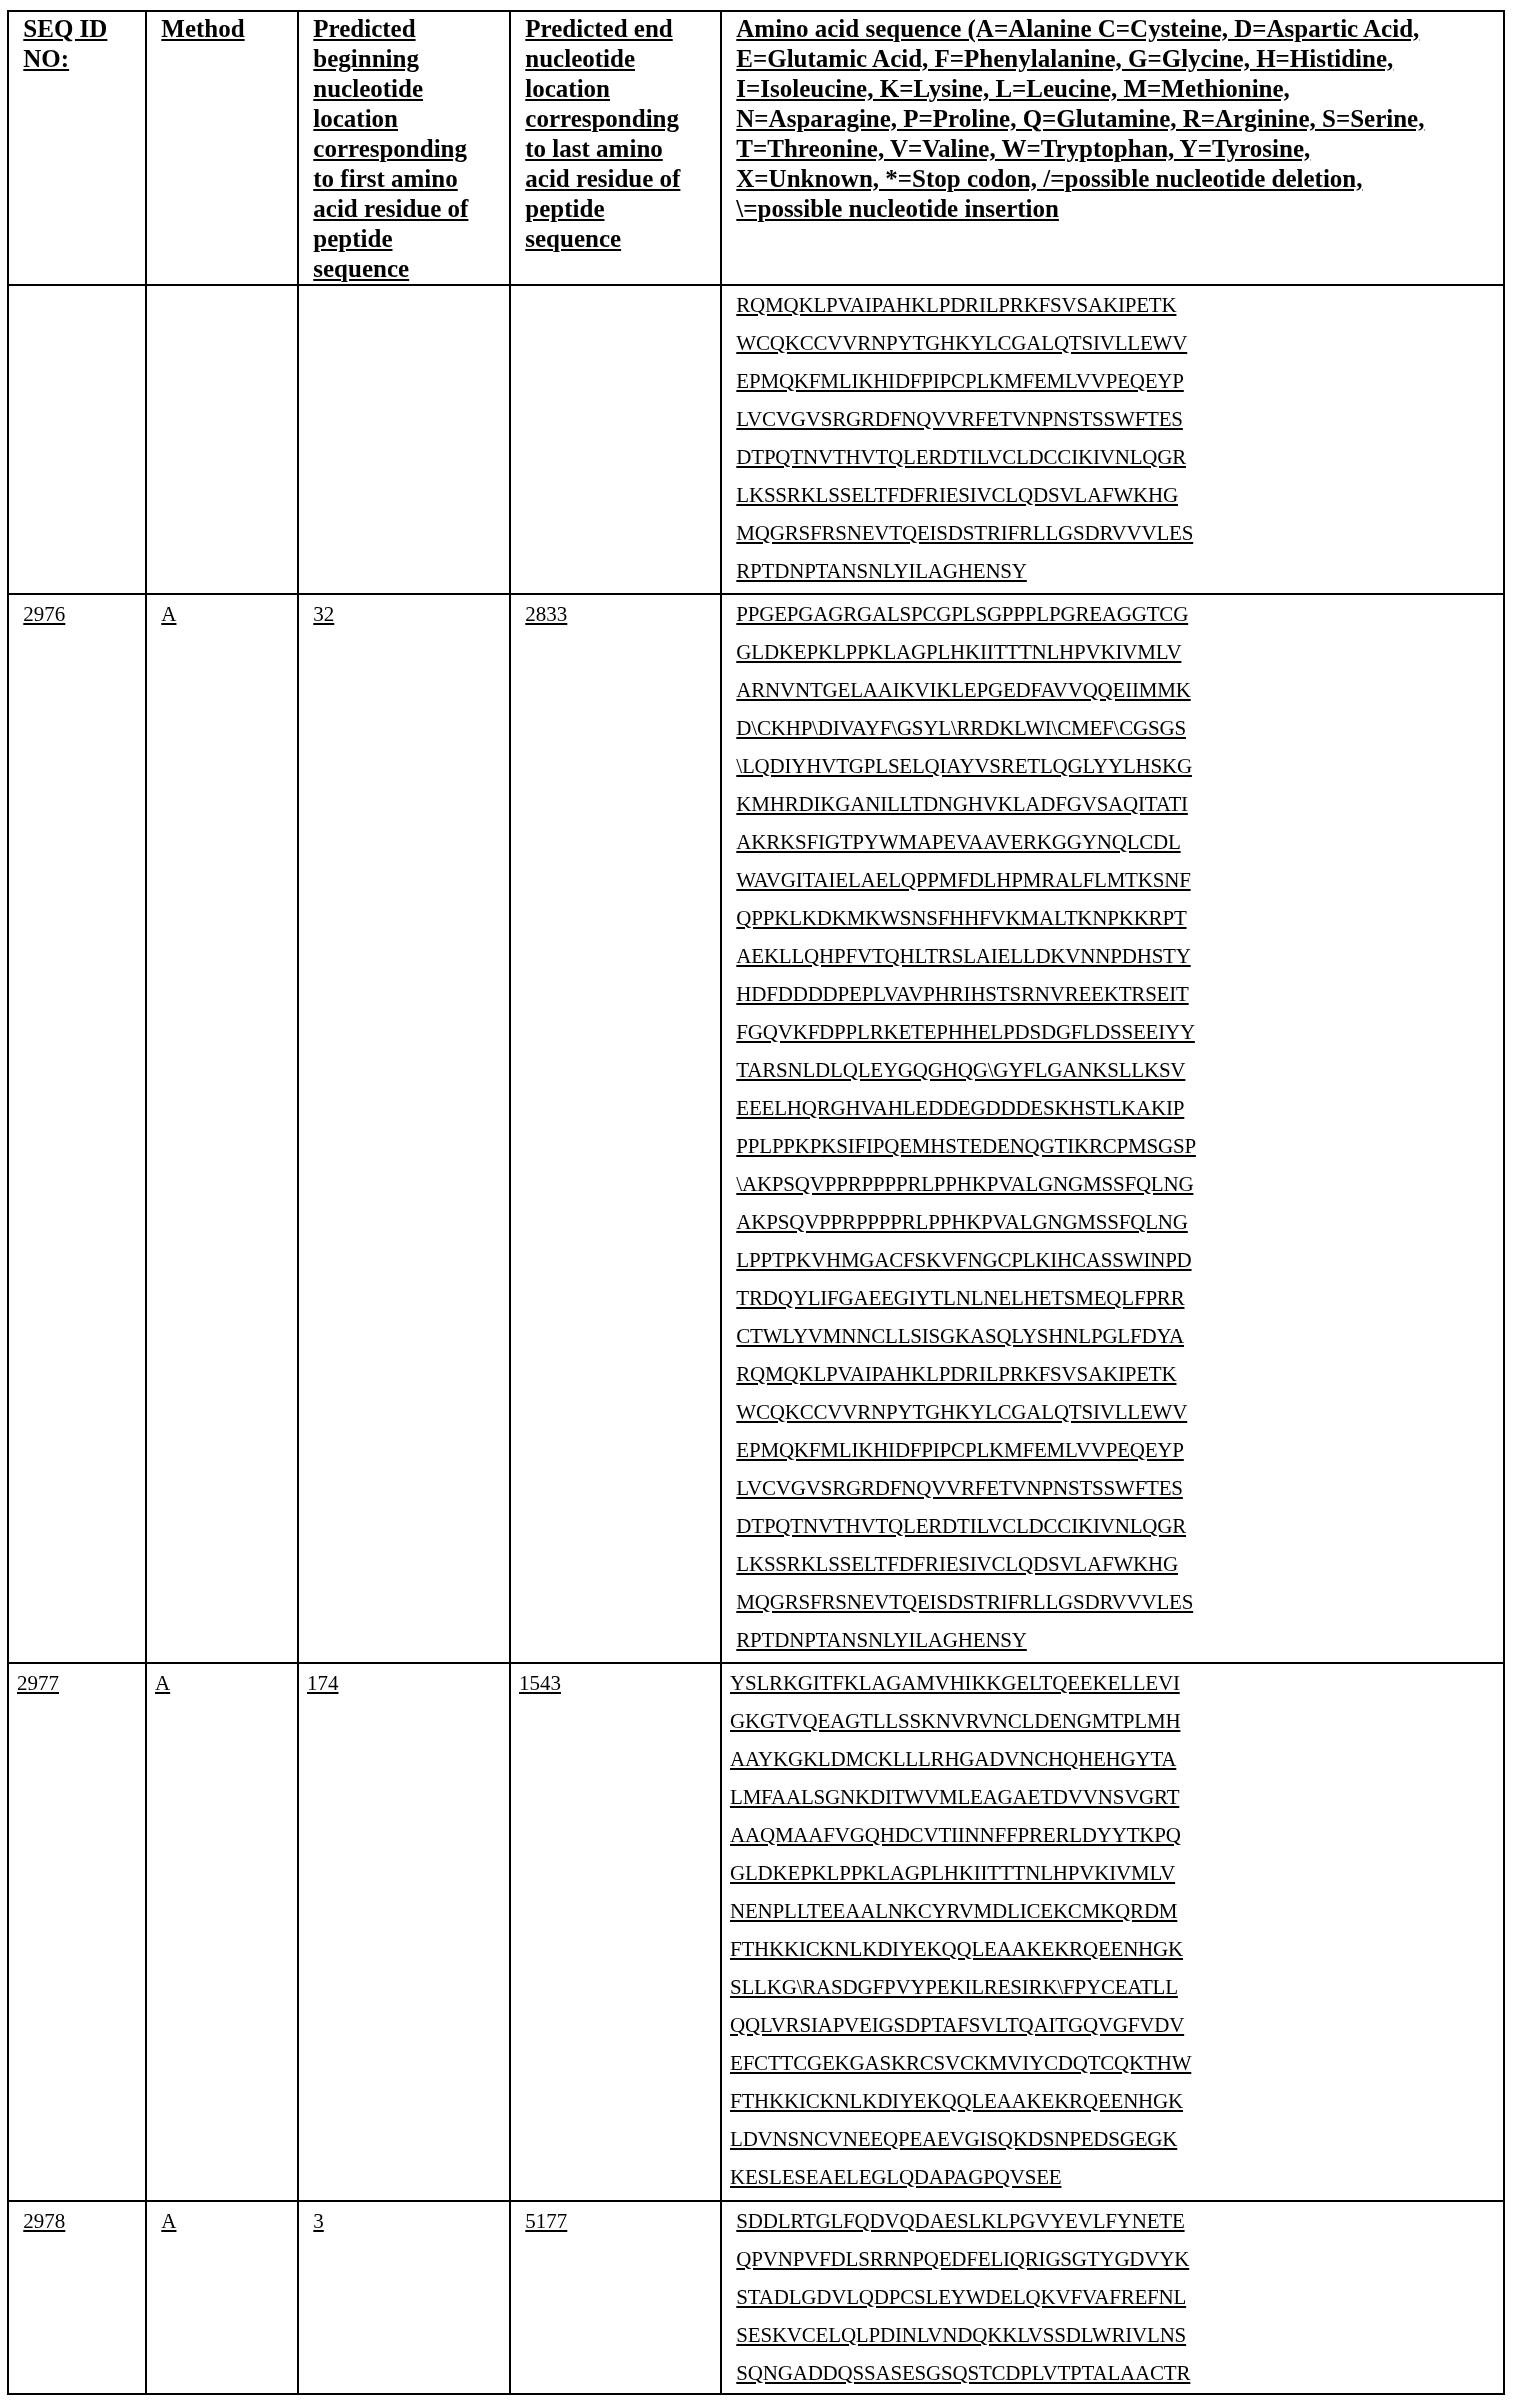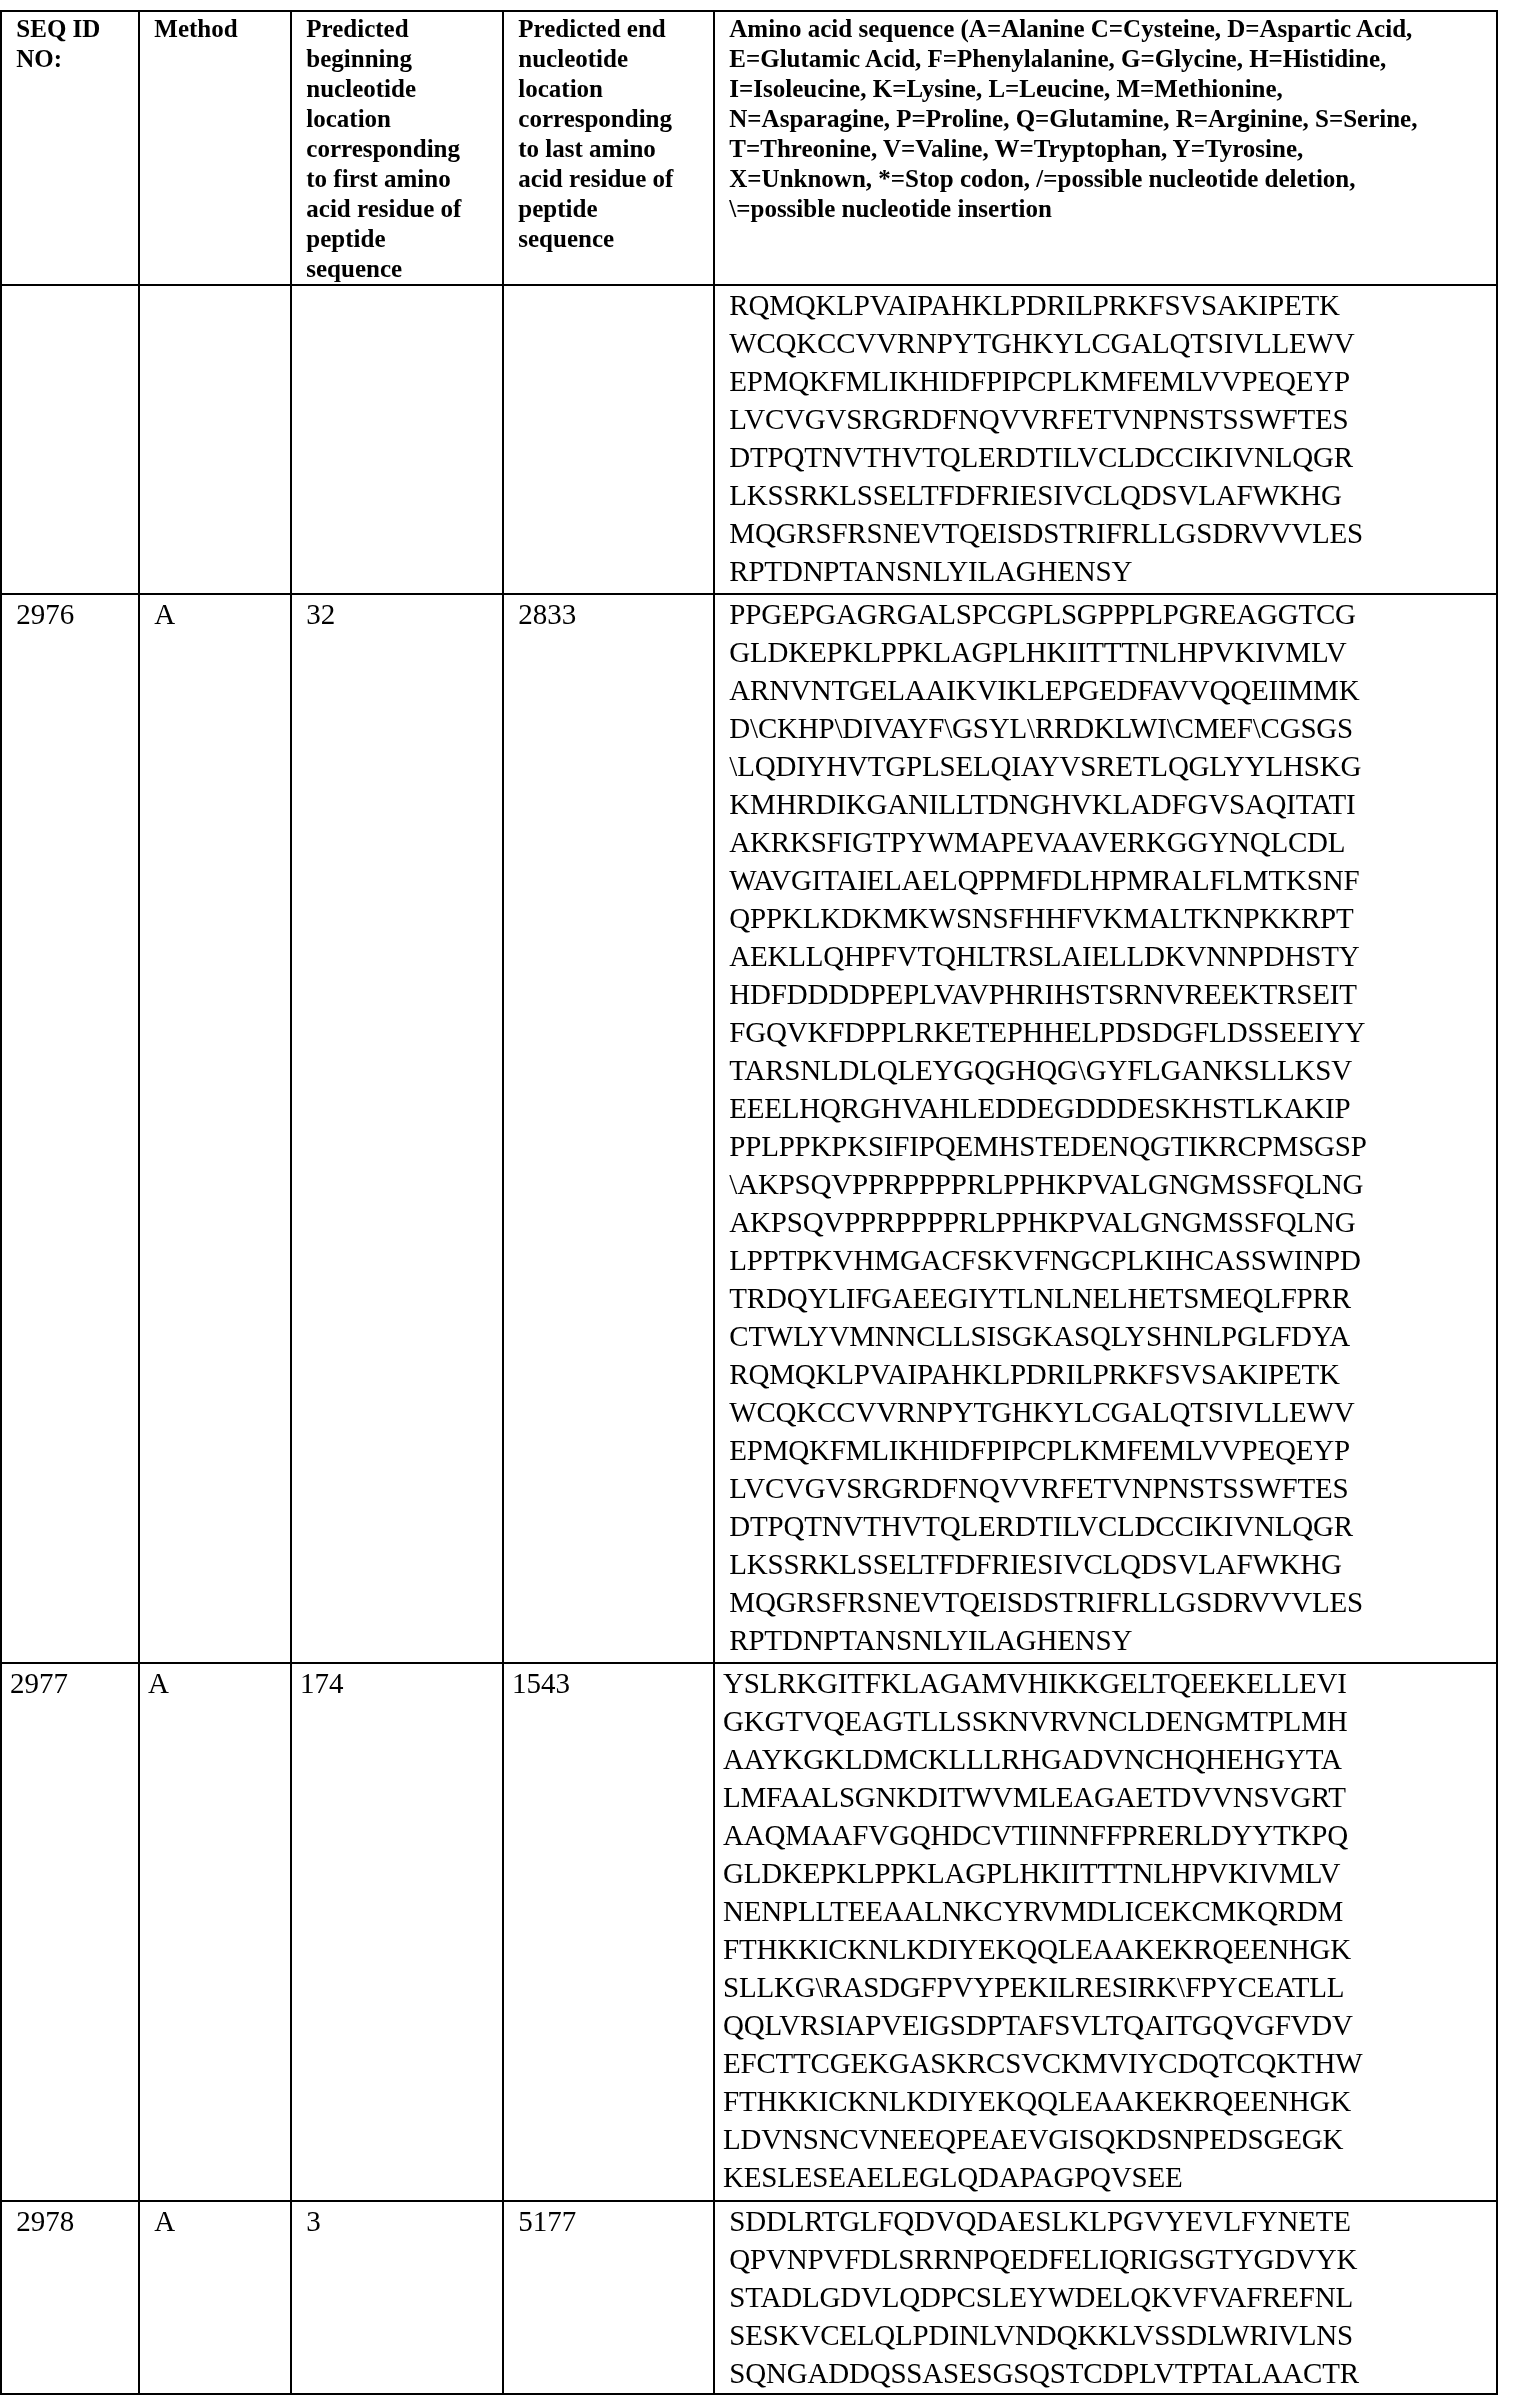"SEQ ID" table.seq-table { left: 0 -> 7px; text-decoration: none -> underline }
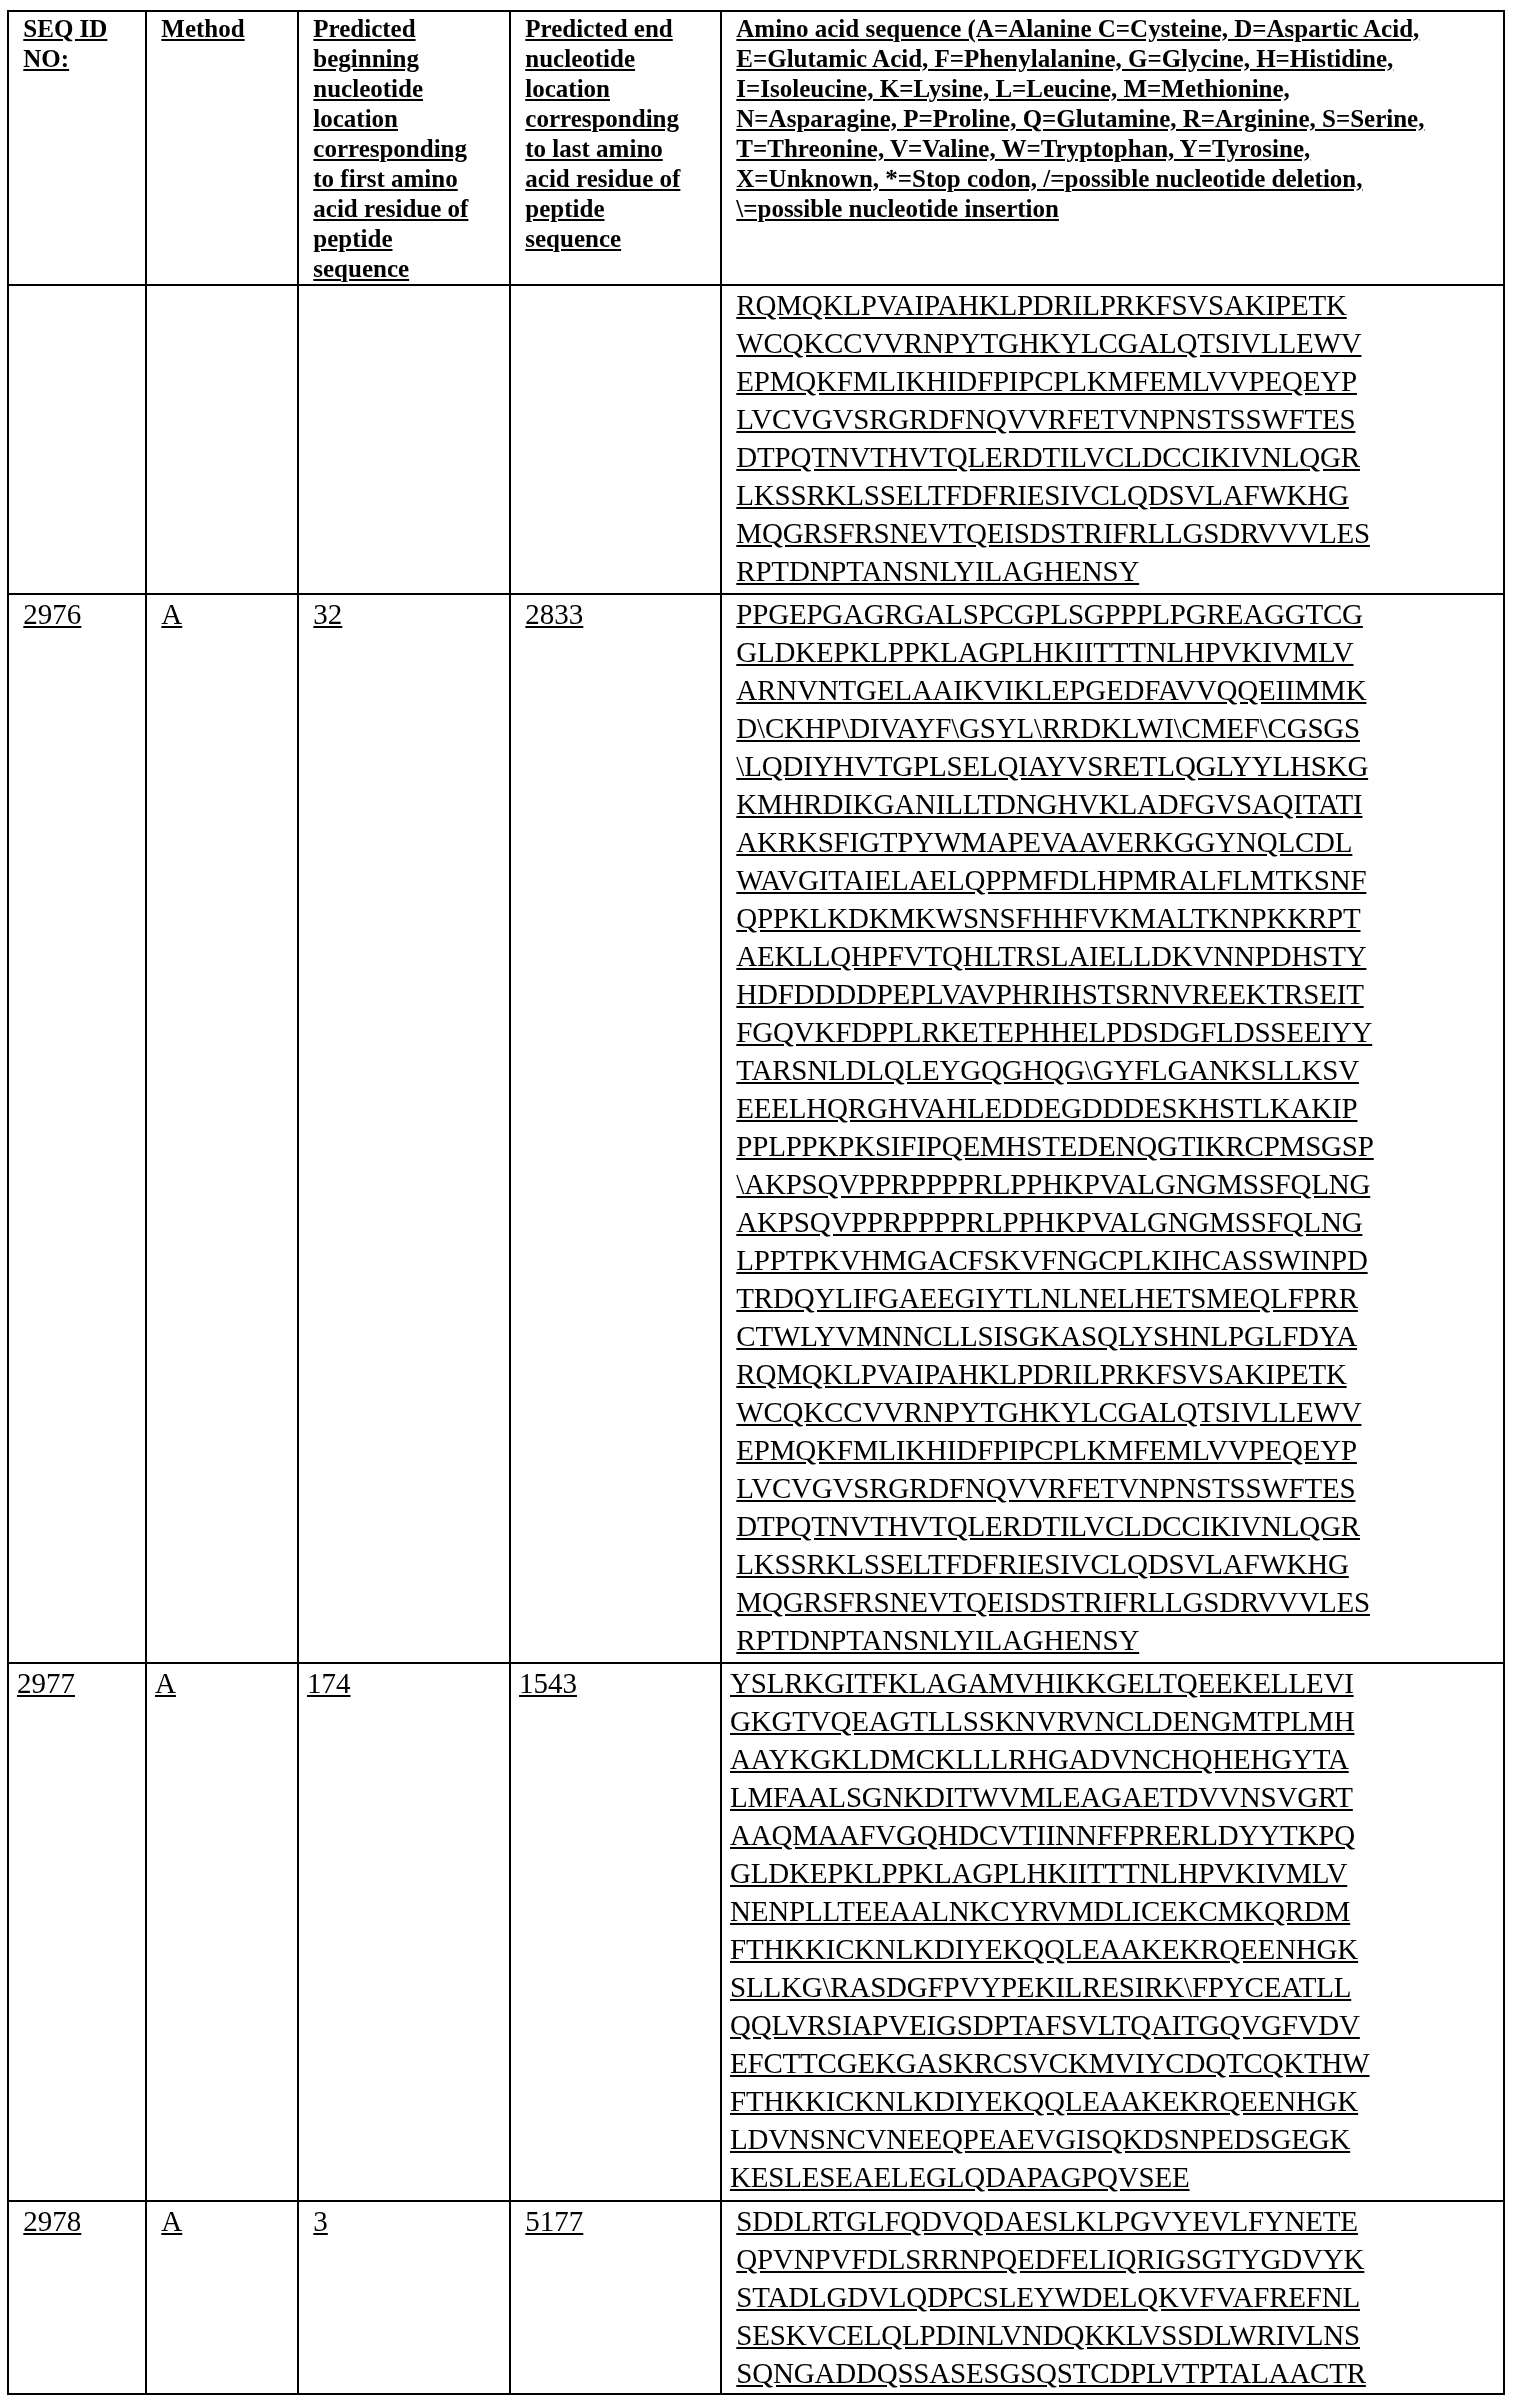"RQMQKLPVAIPAHKLPDRILPRKFSVSAKIPETK" td { font-size: 29px -> 21px }
